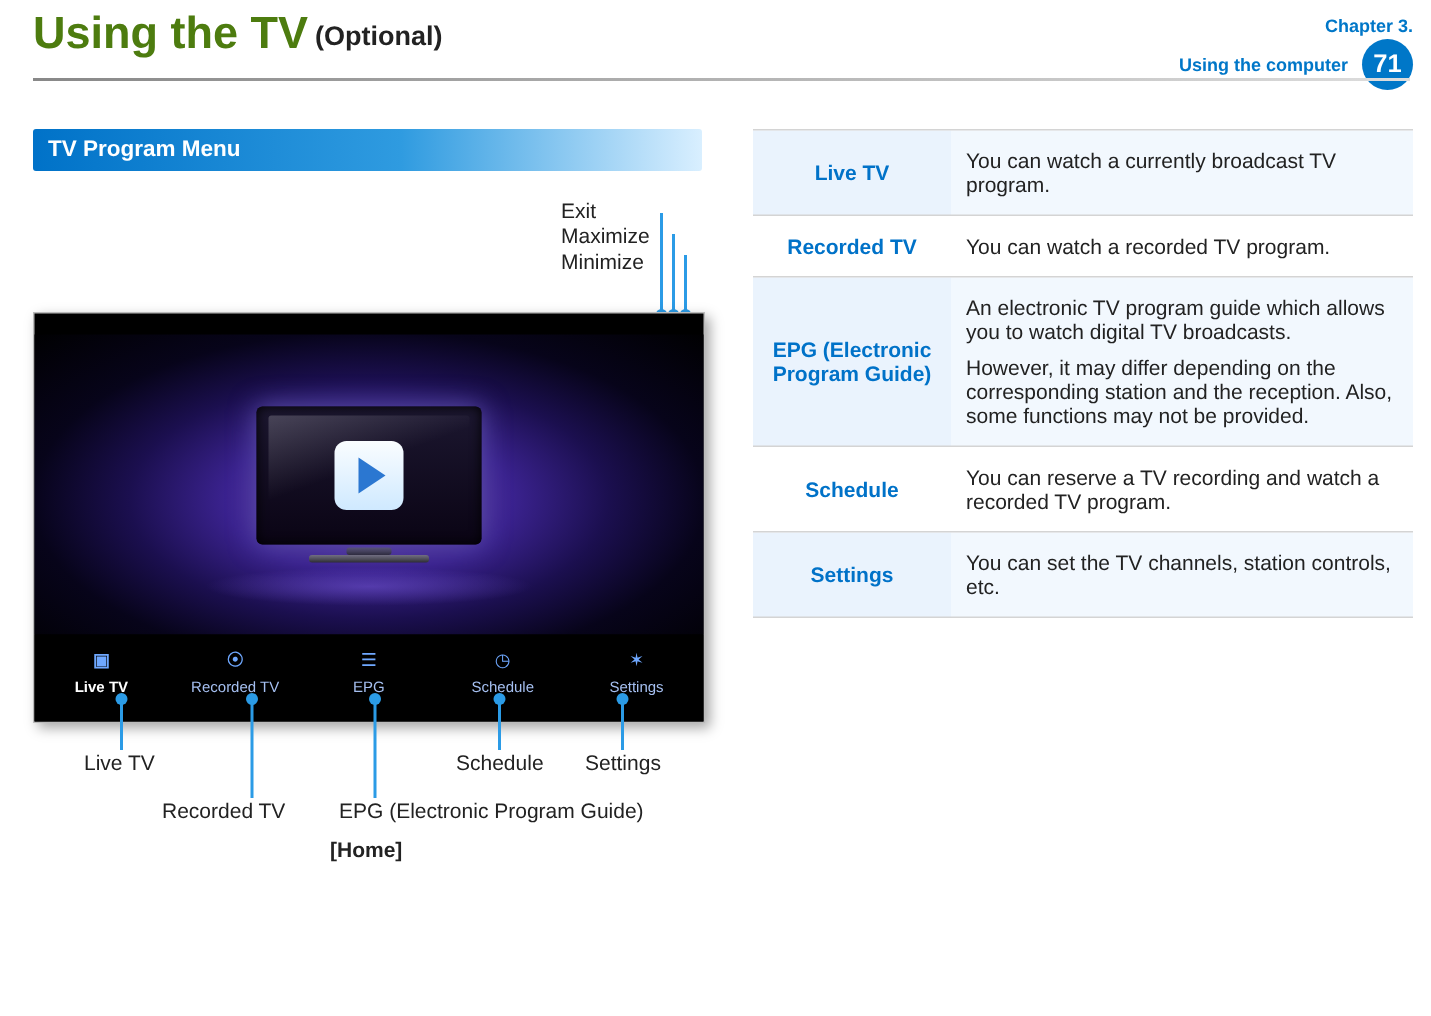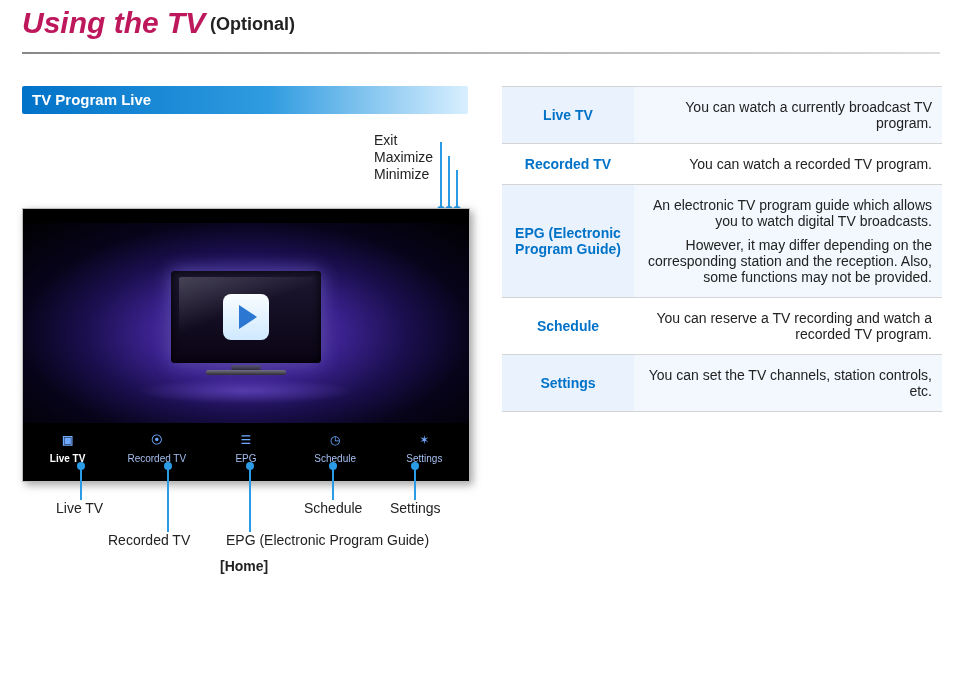"Using the TV" .hdr-title { color: #be185d -> #4d7c0f; font-style: italic -> none }
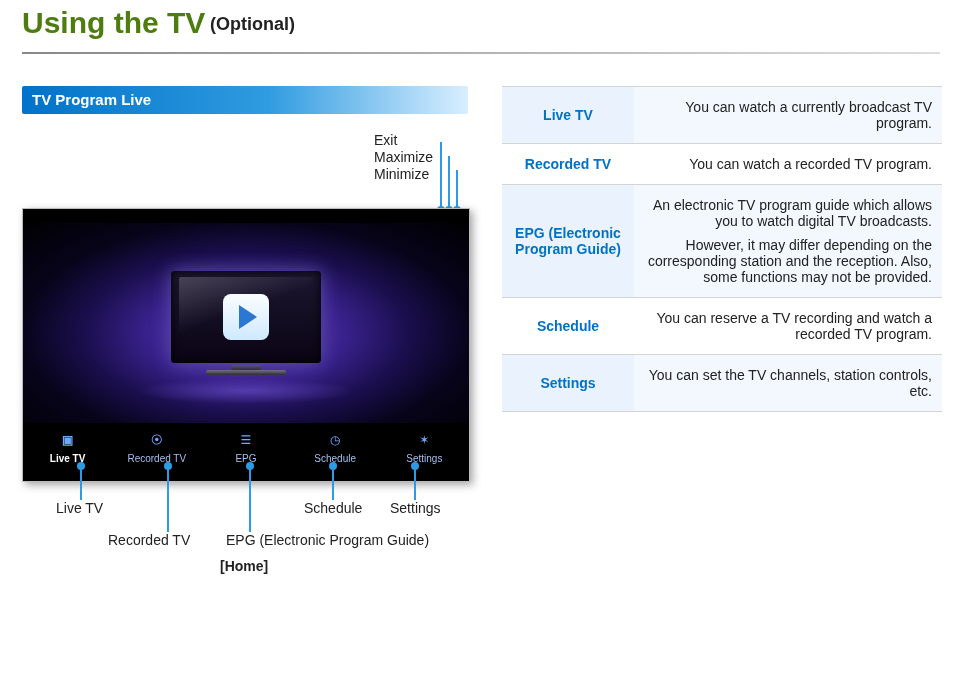"Chapter 3." div.hdr-right { html: none -> <div> <span> <span>Chapter 3.</span><br> <span>Using the computer</span> </span> <span>71</span> </div> }
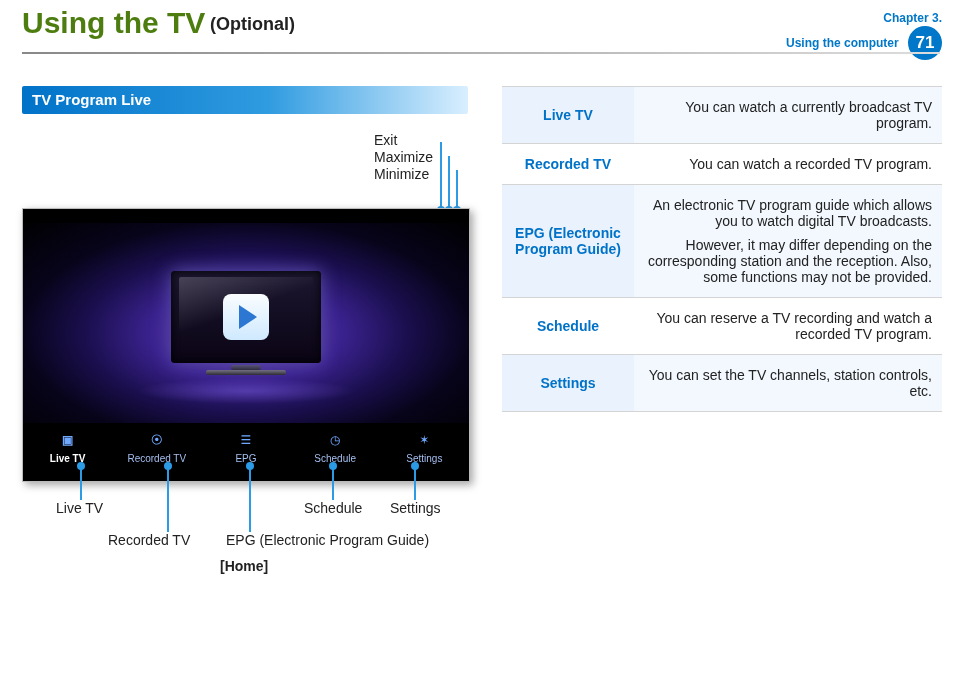"TV Program Live" div.bluebar { text: Live -> Menu }
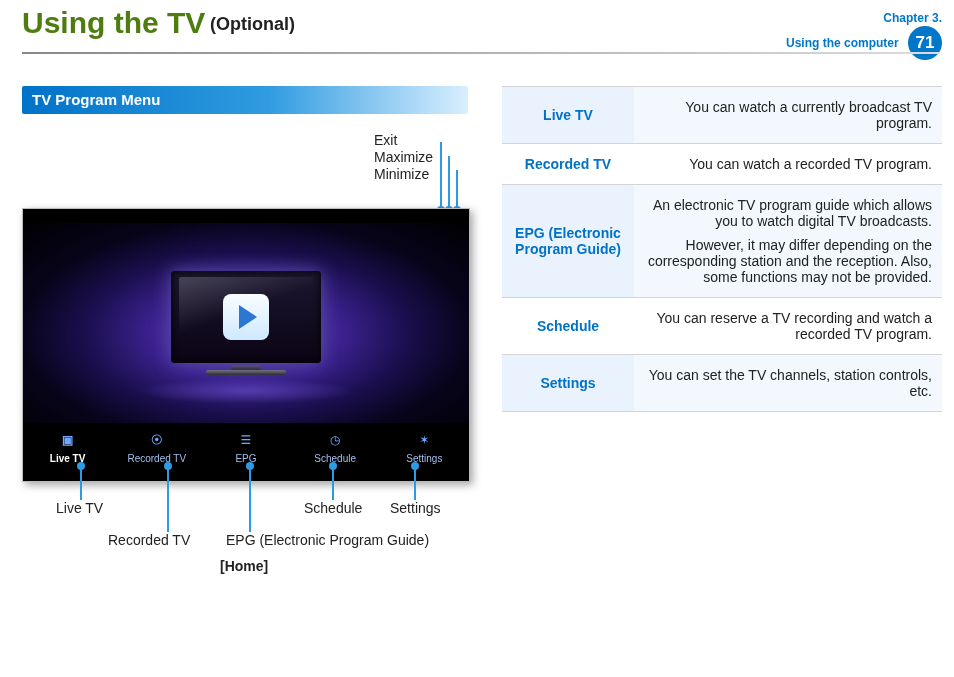"You can watch a currently" table.defs td { text-align: right -> none }
